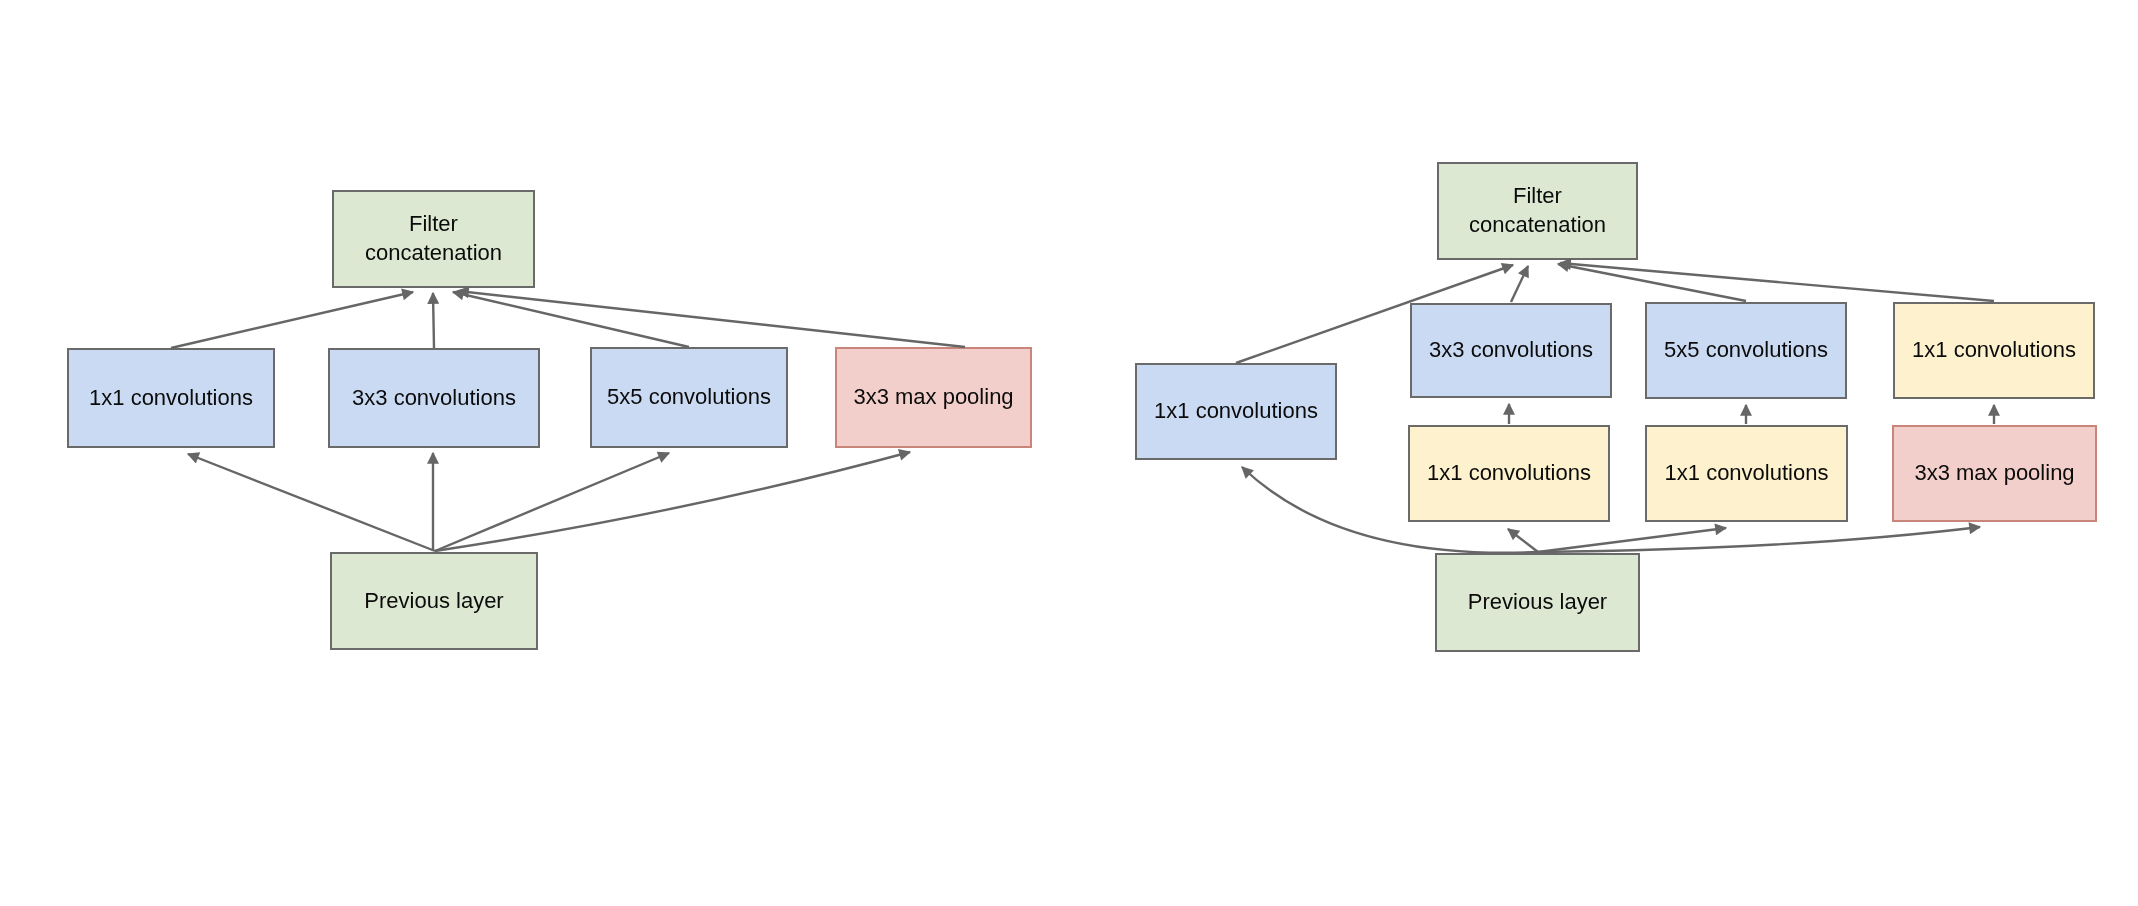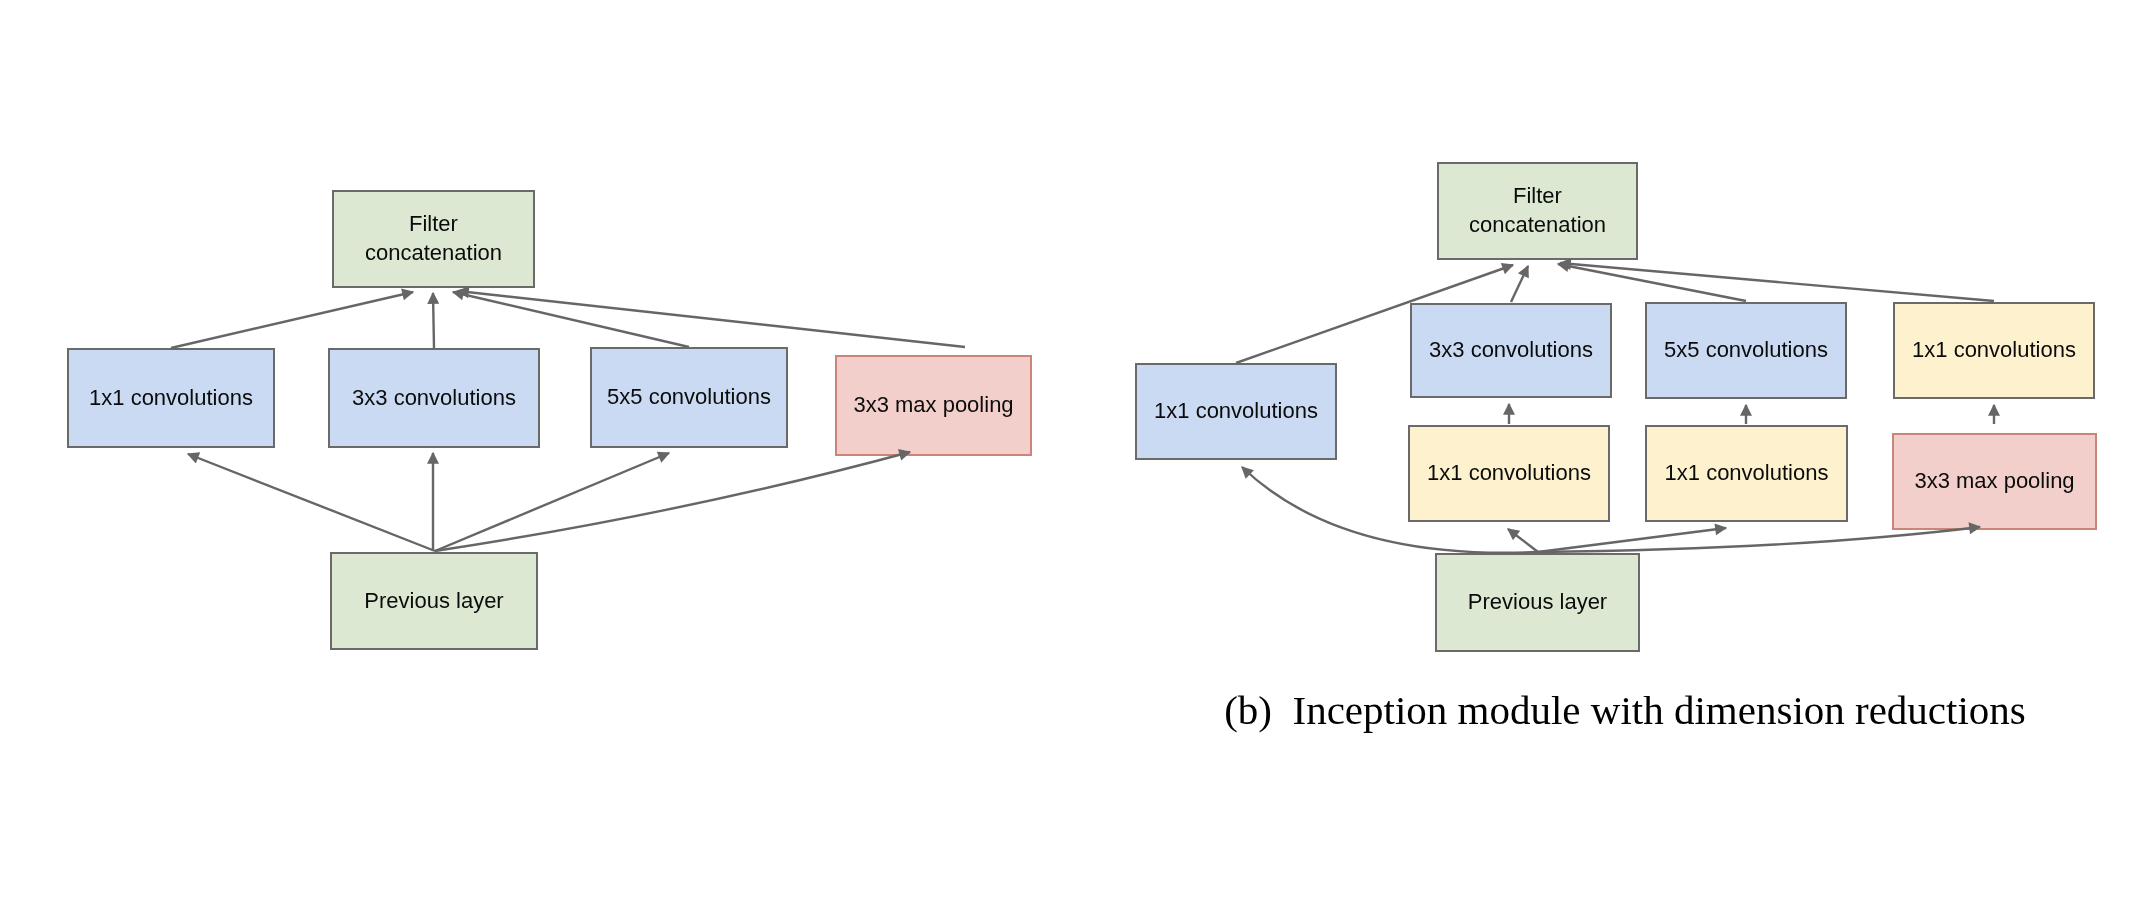"3x3 max pooling" .red { margin-top: 8px -> none }
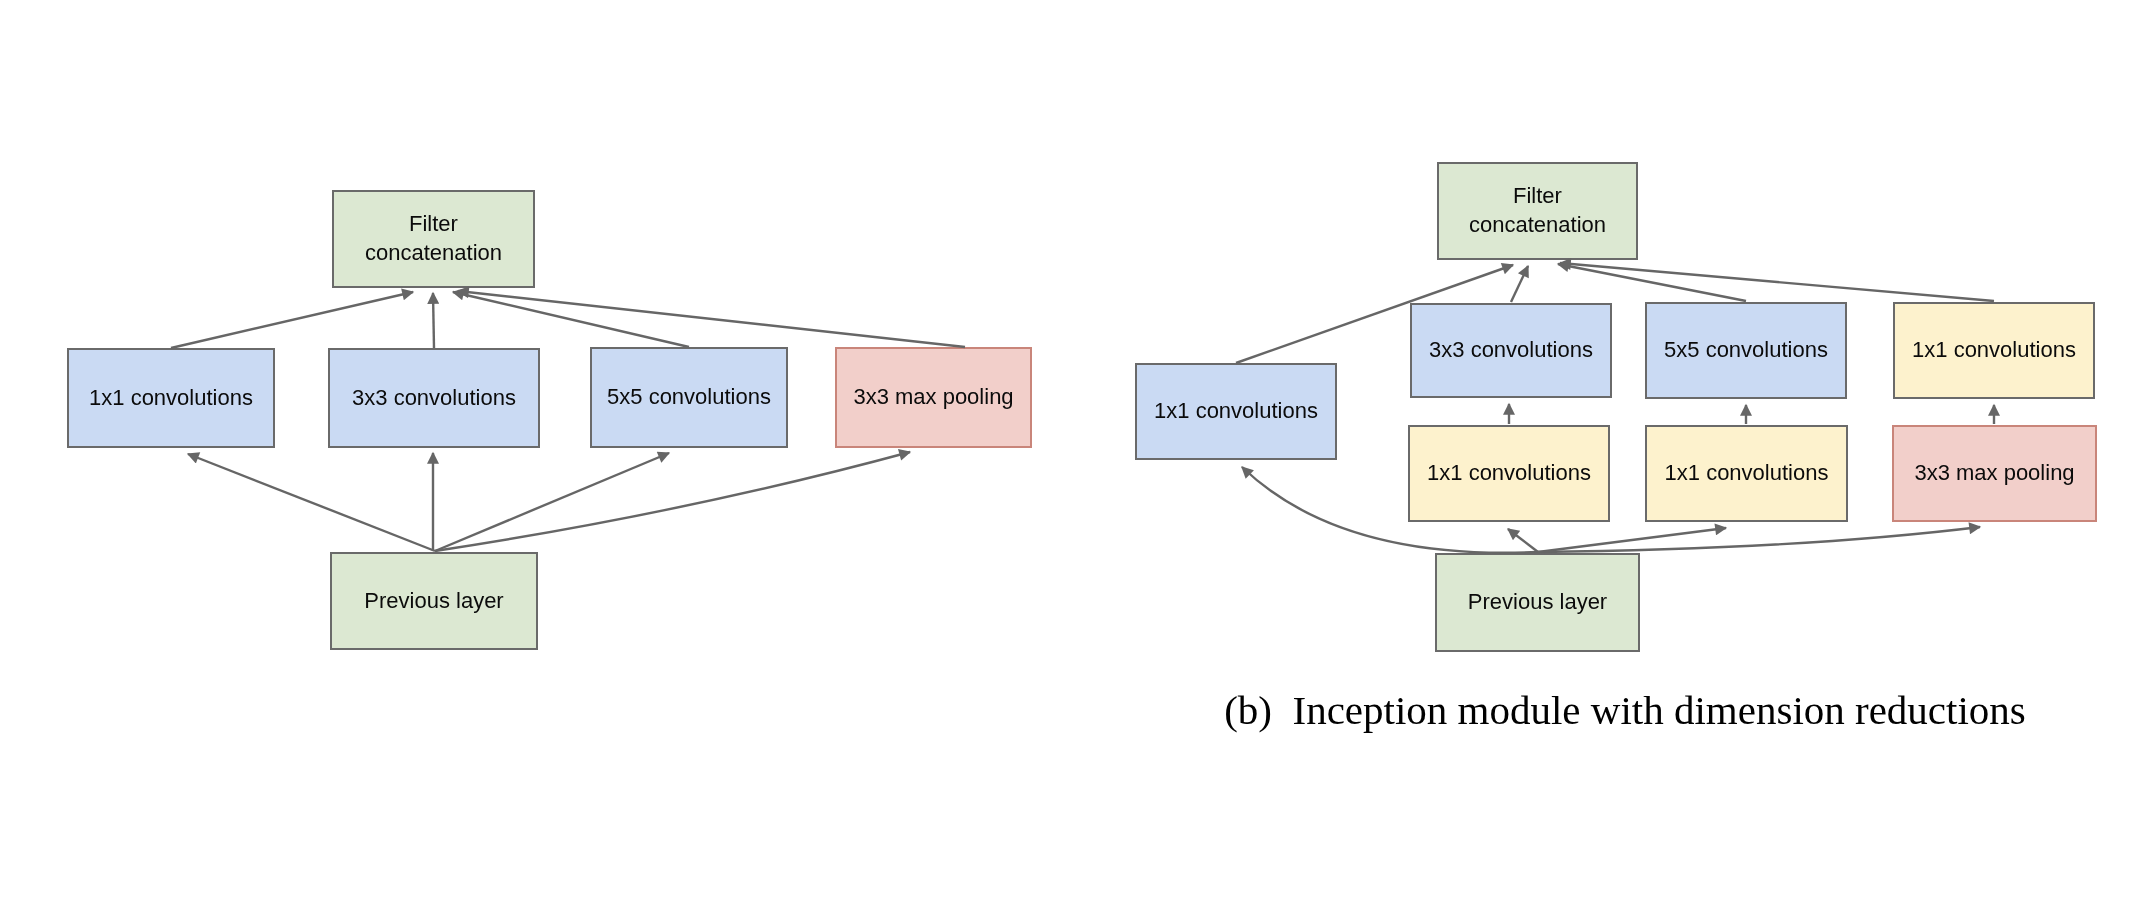"(b) Inception module with dimension" div.caption { html: <div>(b) Inception module with dimension reductions</div> -> none }
